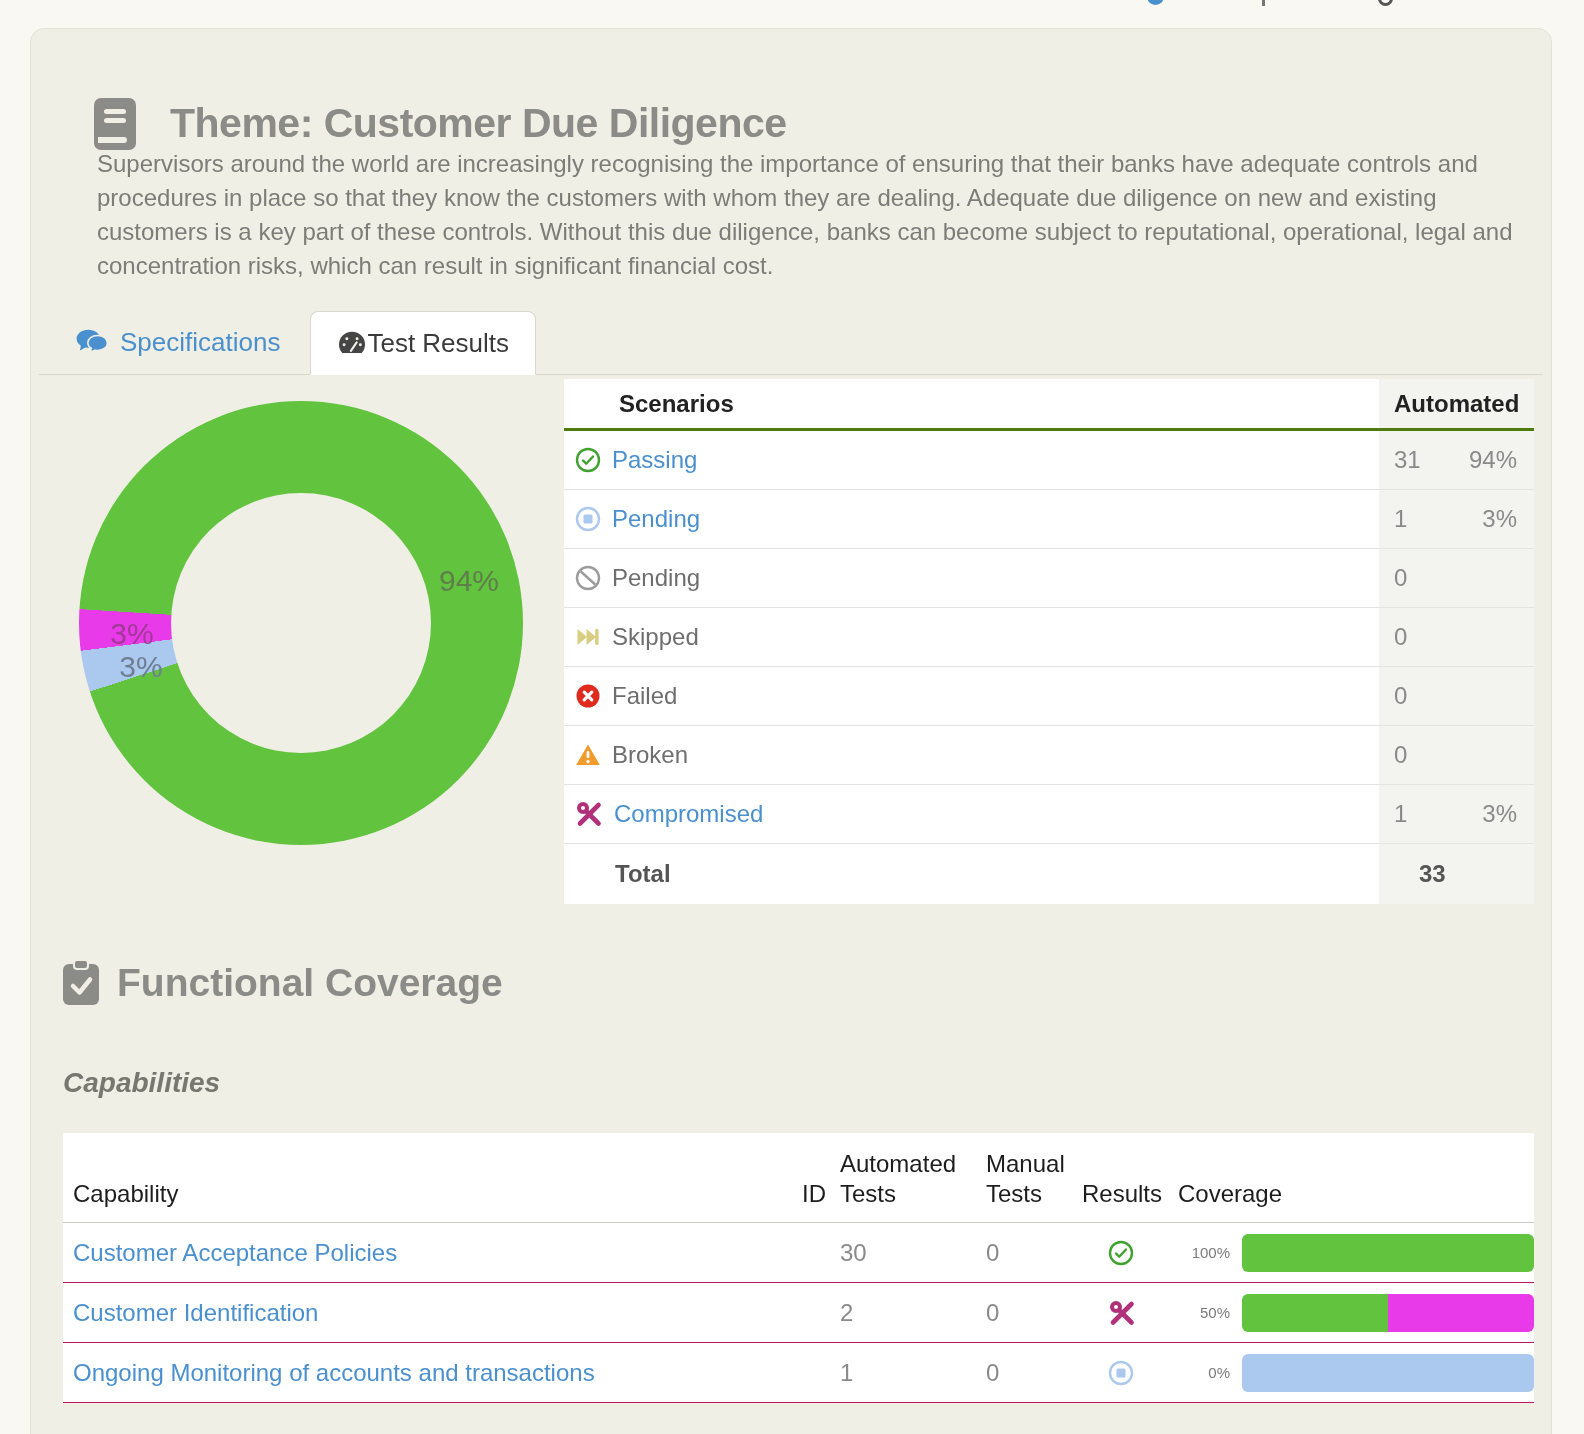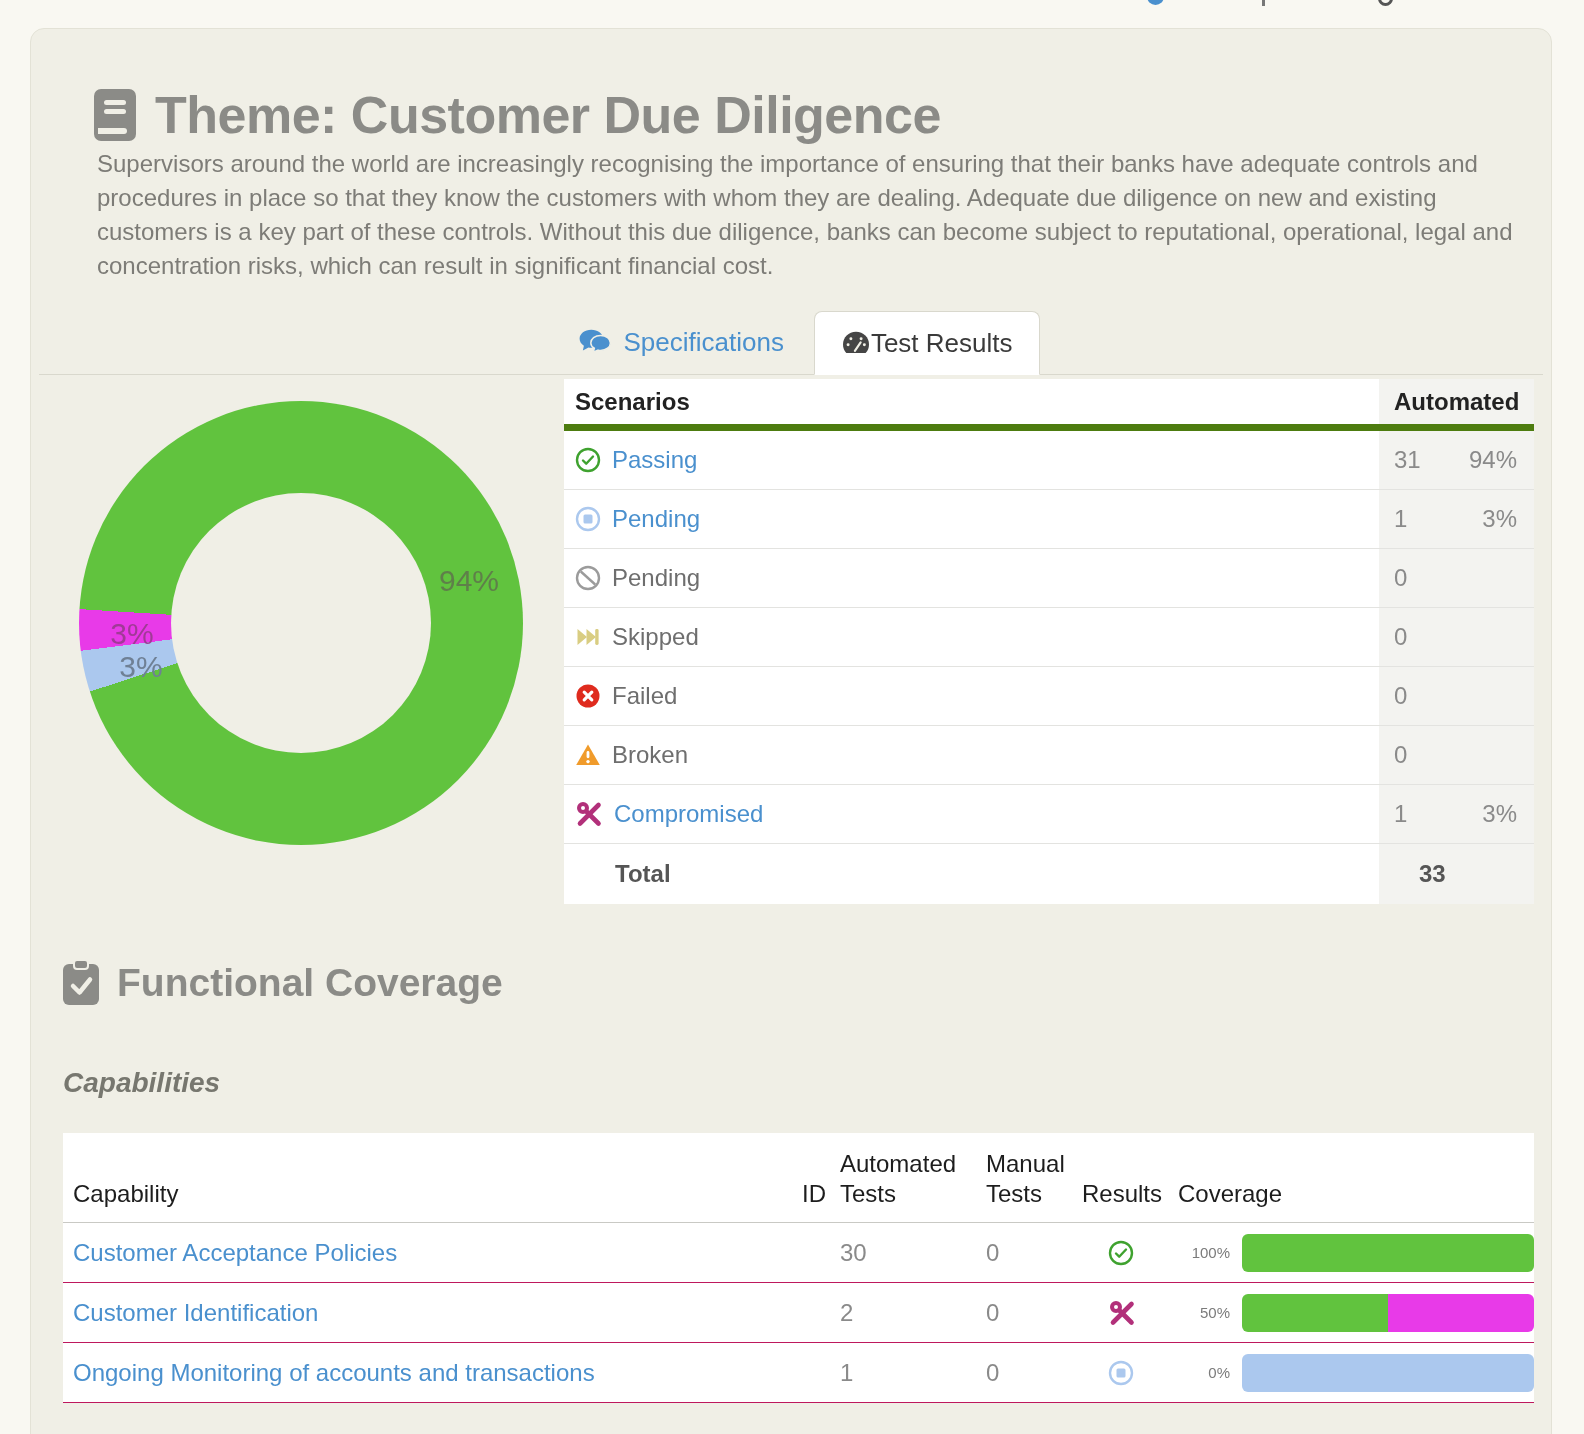"Theme: Customer Due Diligence" .title-row h1 { font-size: 52px -> 41px; margin: 0 -> 15px }
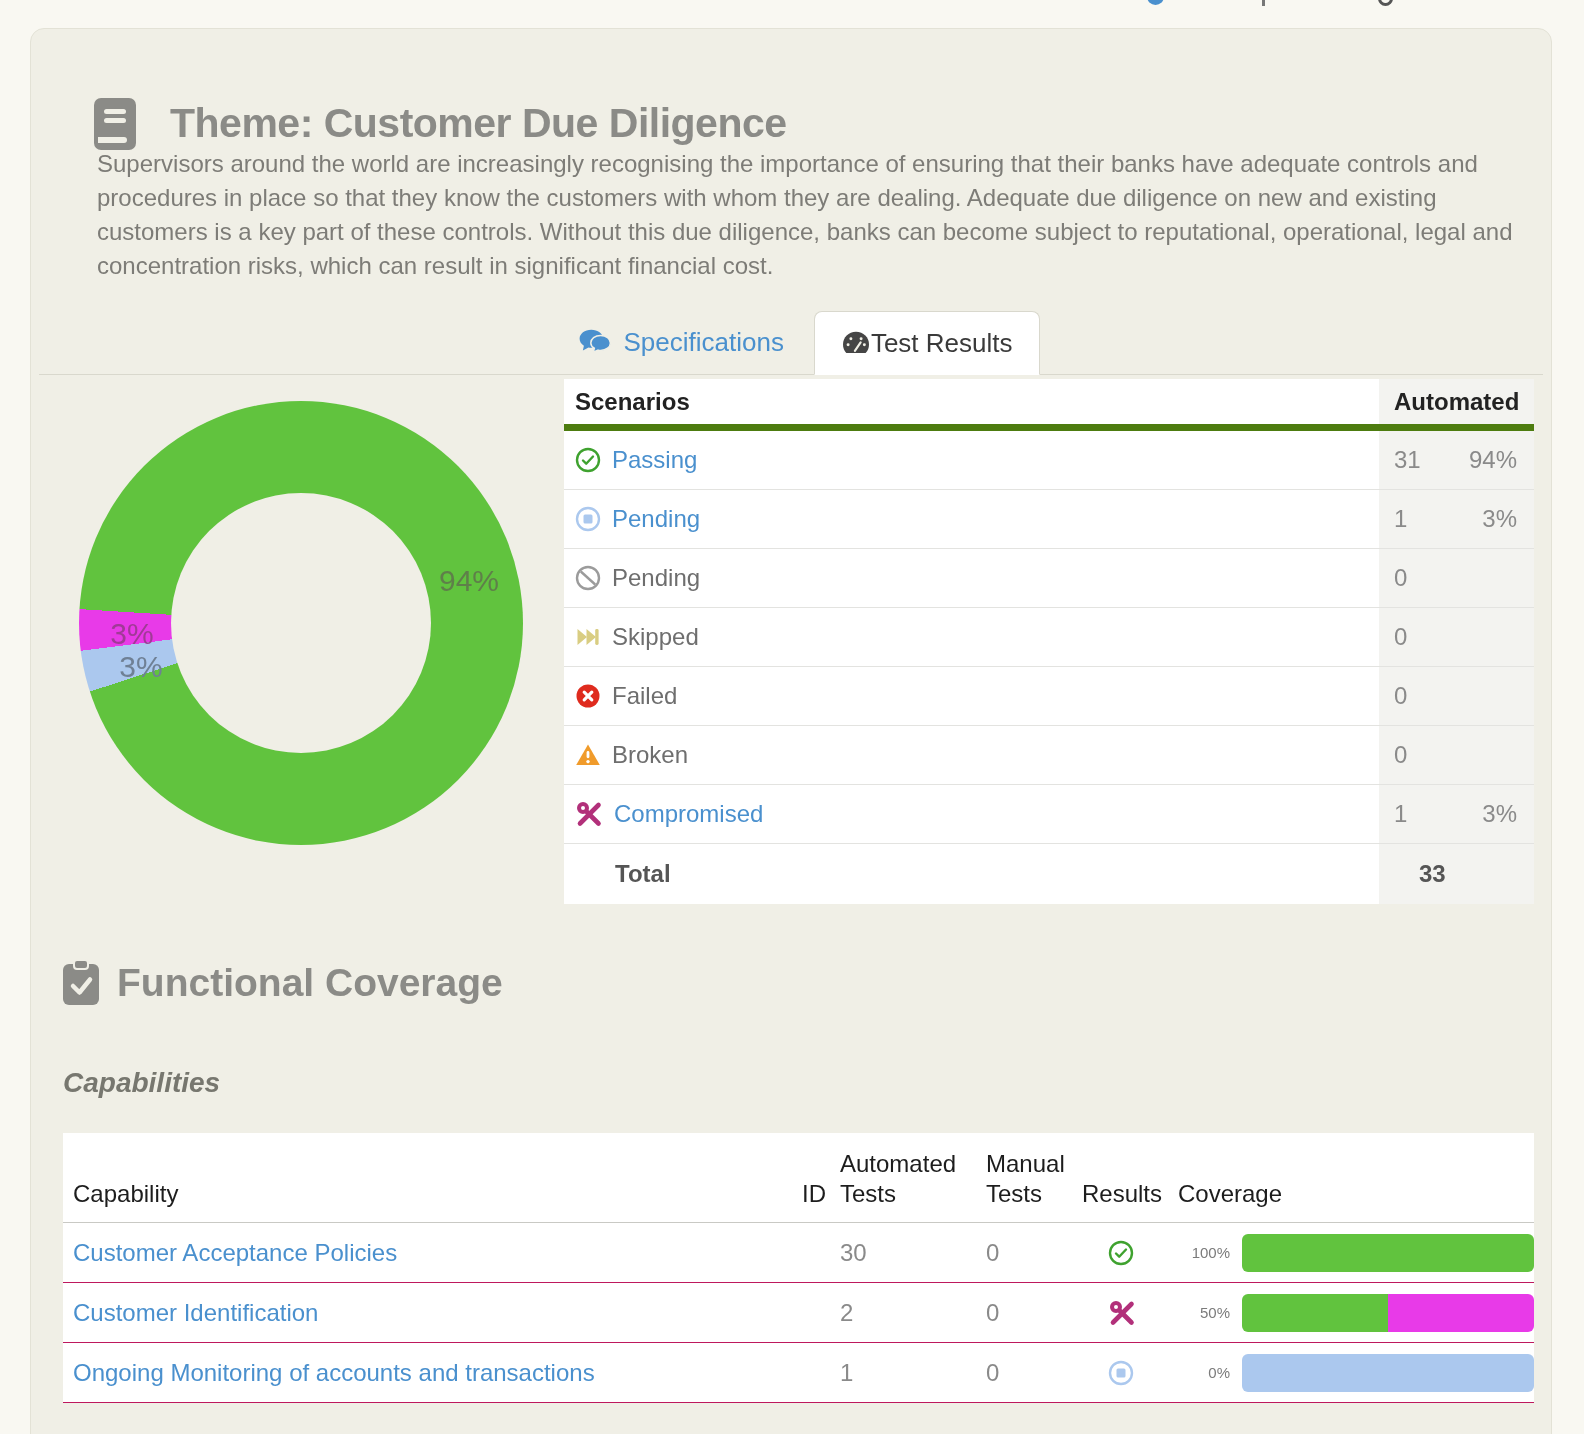"Specifications" .tabs { justify-content: center -> none }
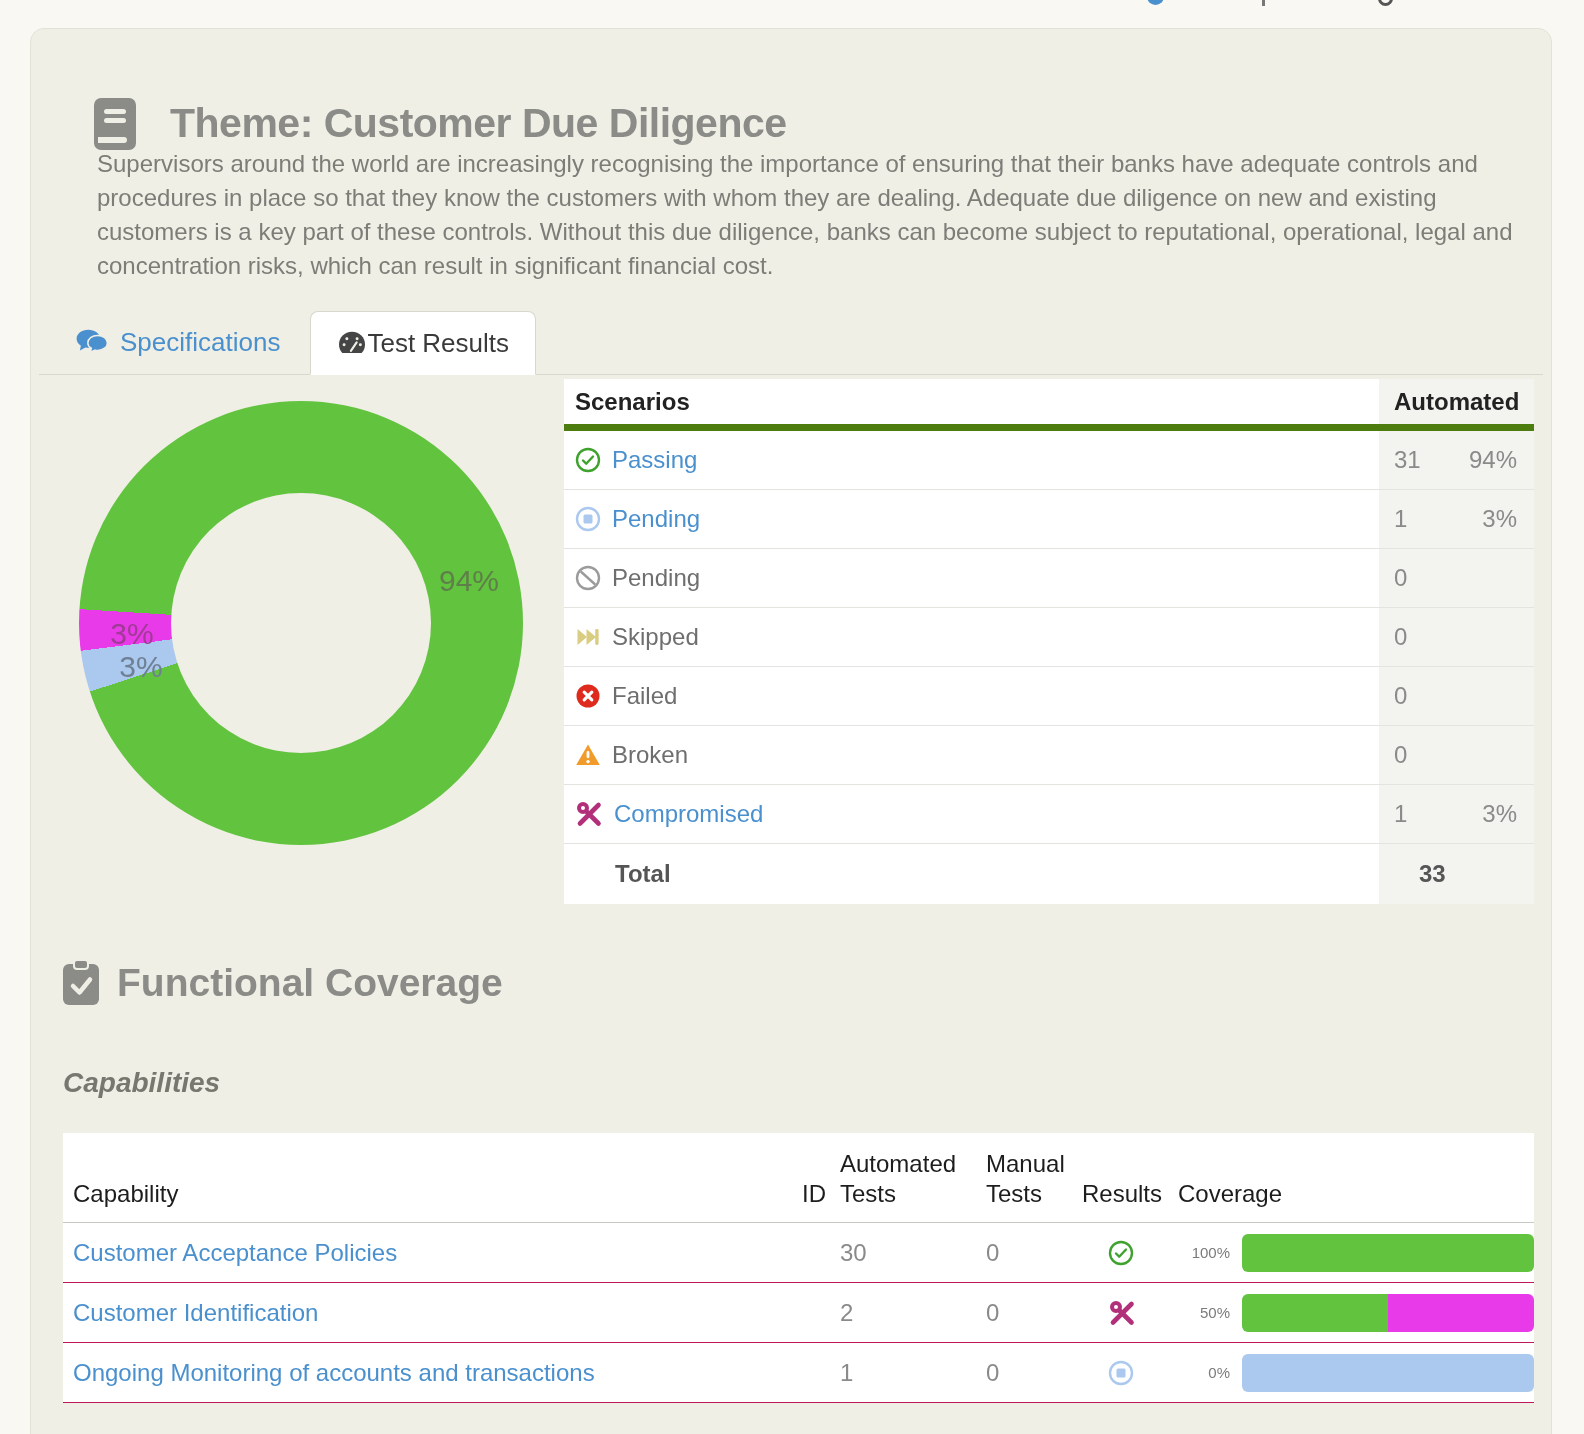"Scenarios" .scen-row.head { border-bottom: 7px solid #4d7c0f -> 3px solid #4d7c0f; padding-left: none -> 44px }
